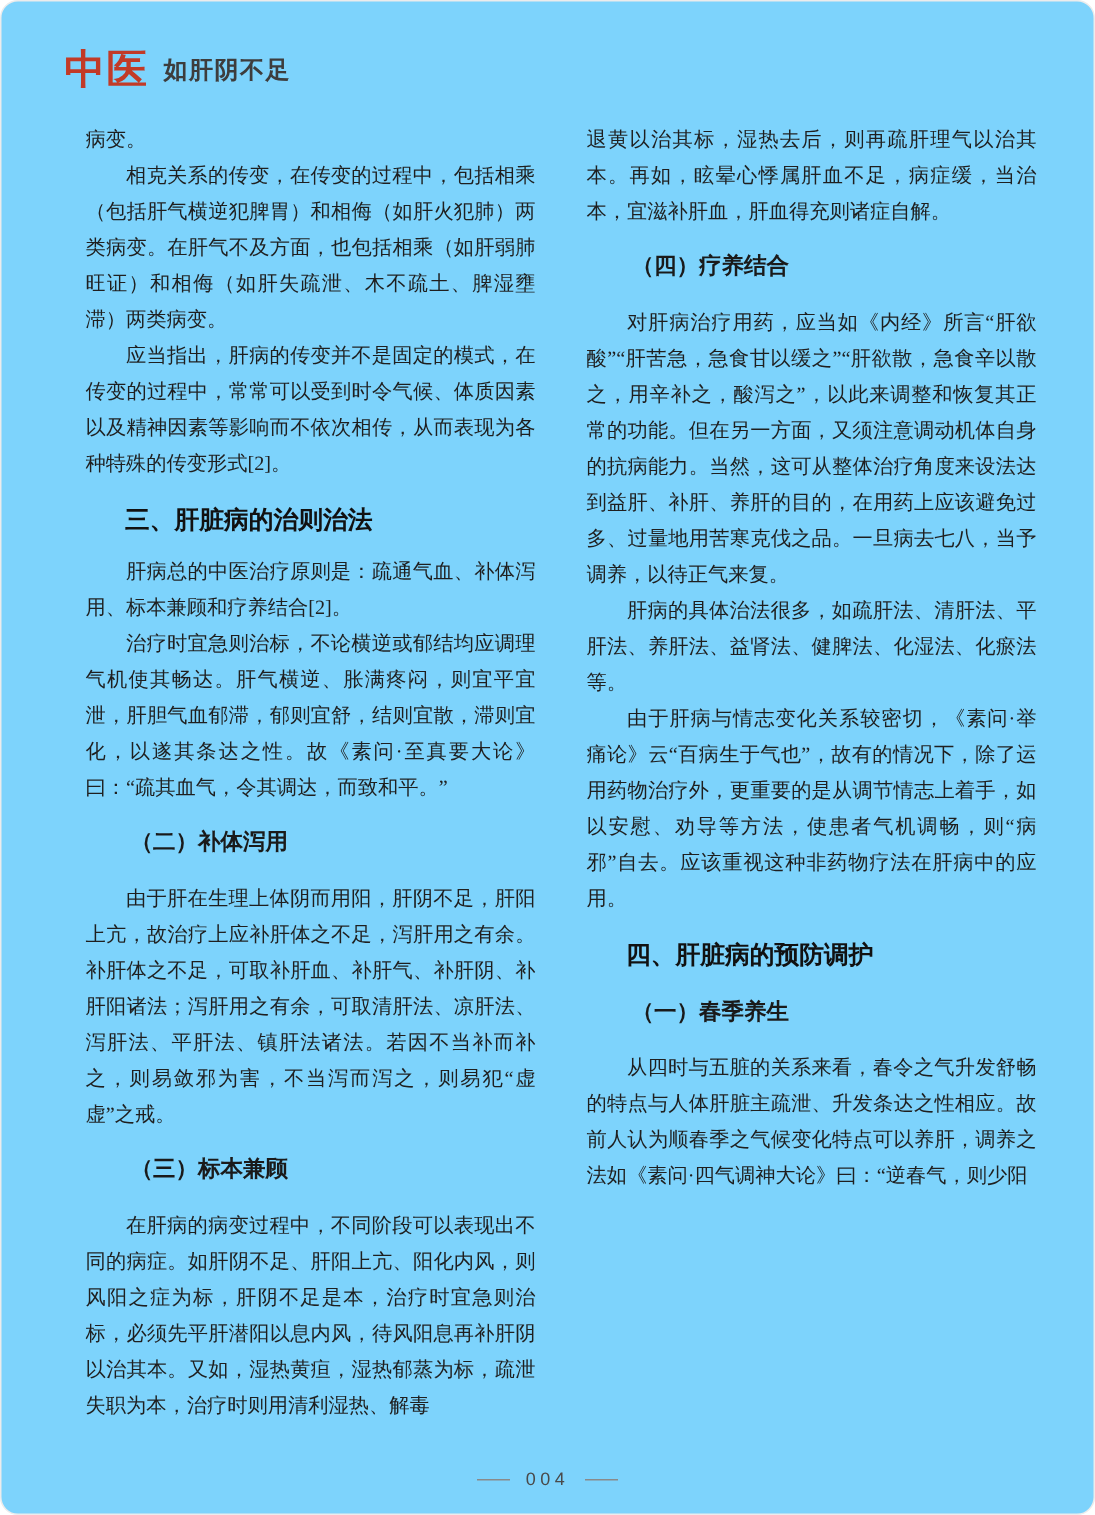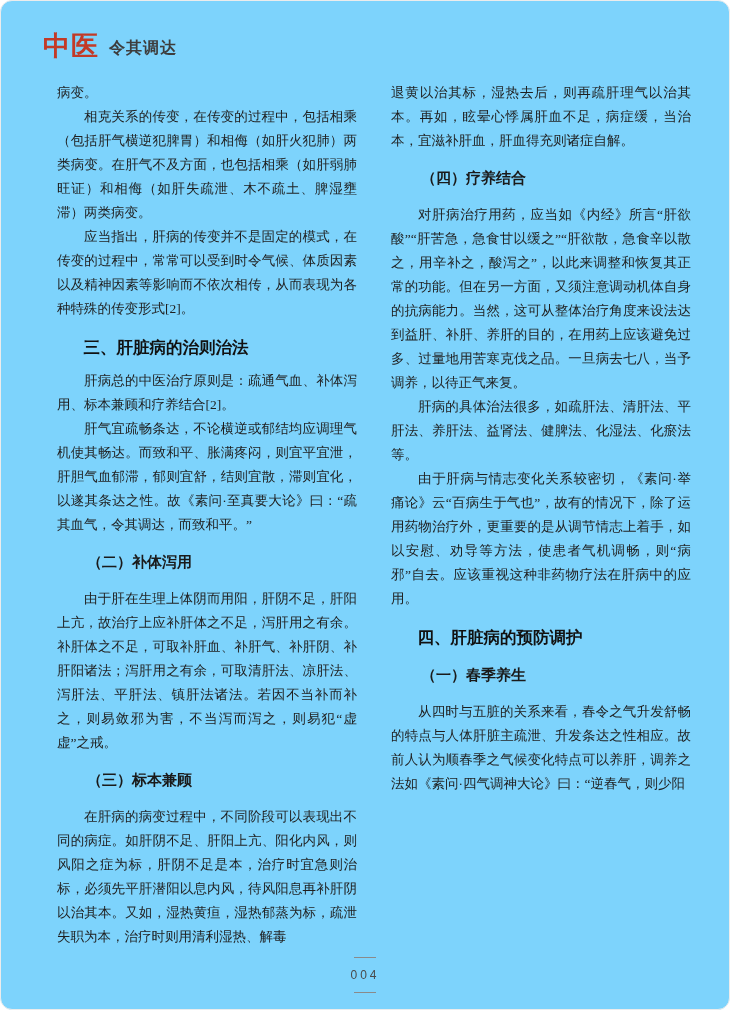"令其调达" span.book-title { text: 令其调达 -> 如肝阴不足 }
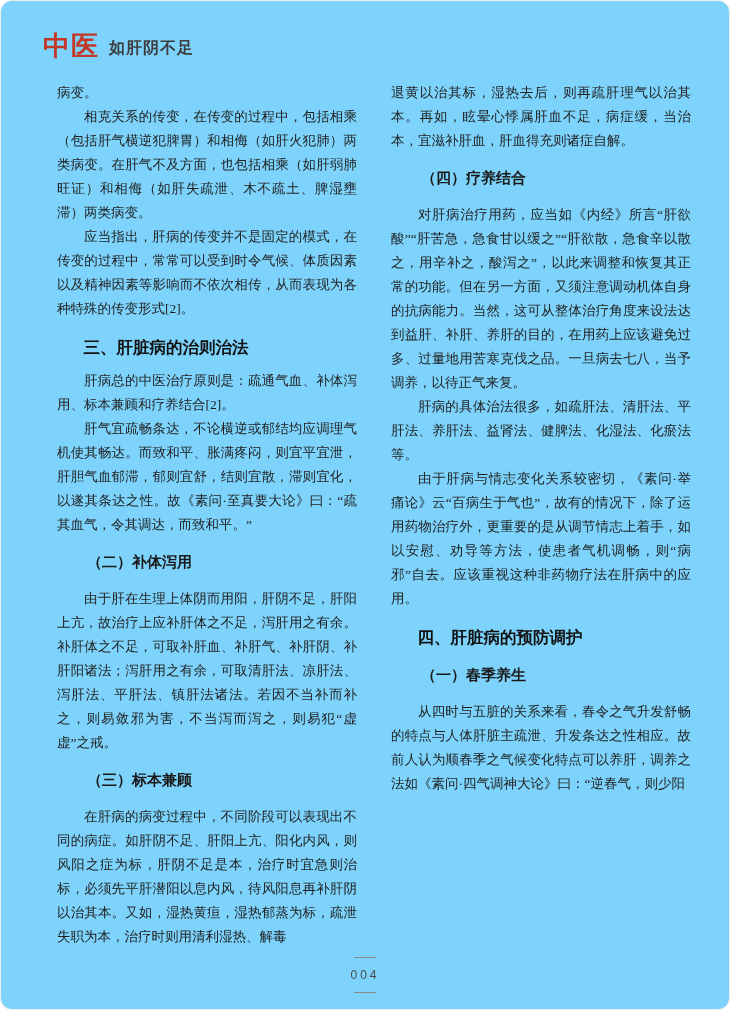"肝气宜疏畅条达，不论横逆或郁结均应调理气机使其畅达。而致和平、胀满疼闷，则宜平宜" div.para { text: 肝气宜疏畅条达，不论横逆或郁结均应调理气机使其畅达。而致和平 -> 治疗时宜急则治标，不论横逆或郁结均应调理气机使其畅达。肝气横逆 }
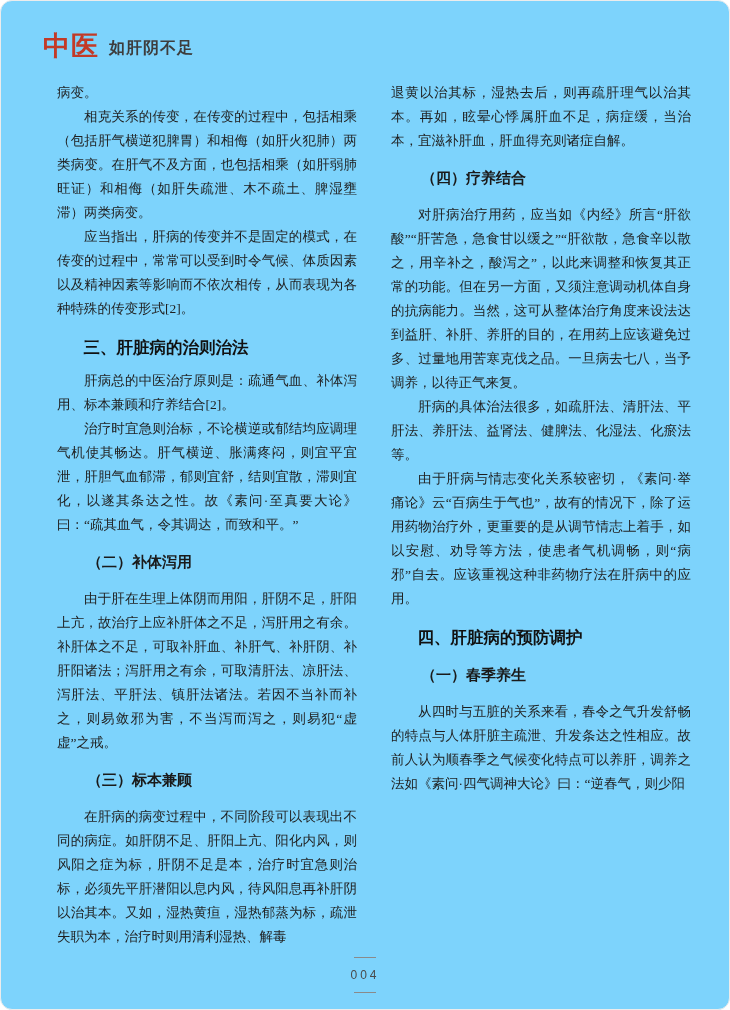"004" .footer { flex-direction: column -> none }
